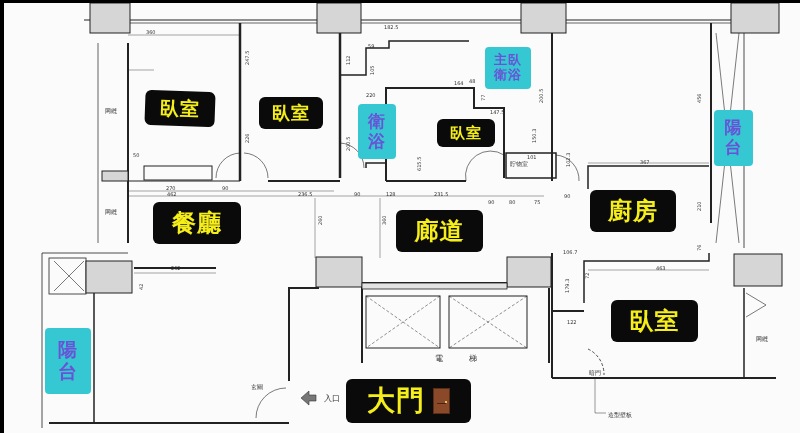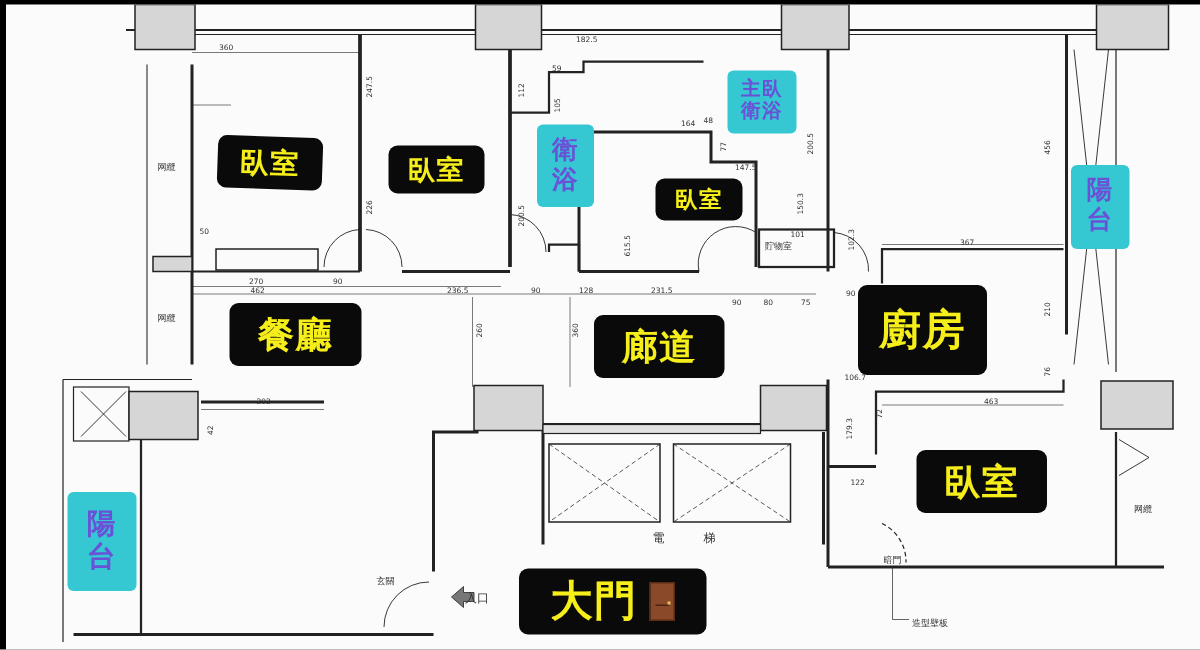"衛浴" div.lbl { top: 80px -> 101px }
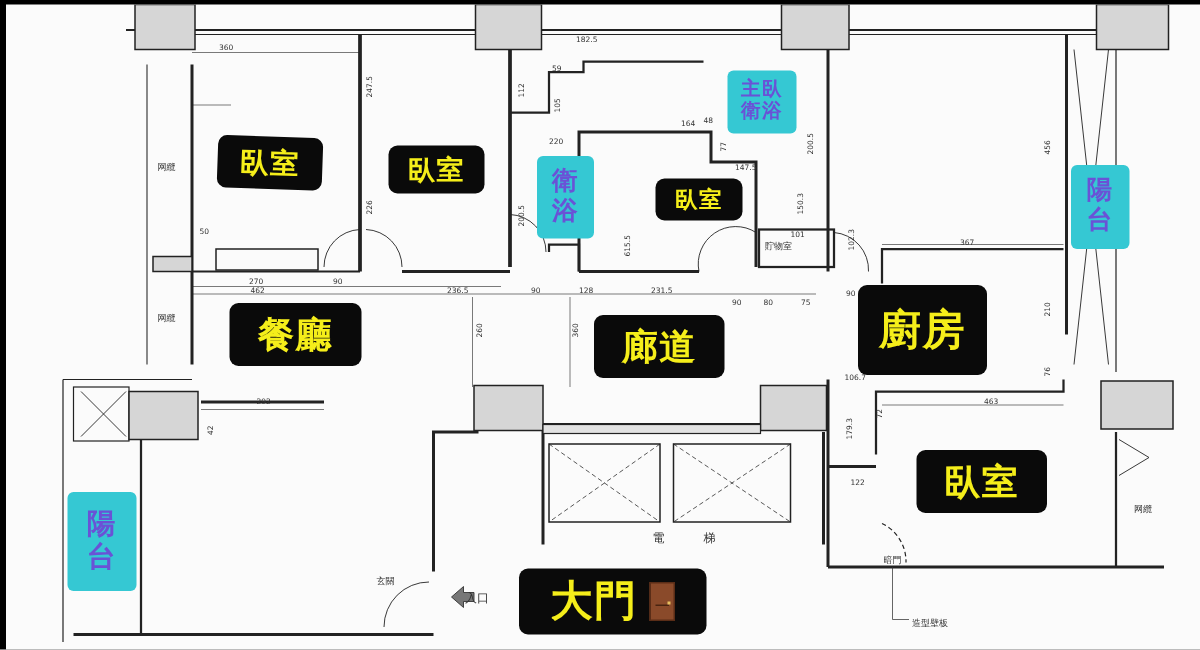"廚房" div.lbl { font-size: 28px -> 24px; height: 60px -> 42px; left: 568px -> 586px }
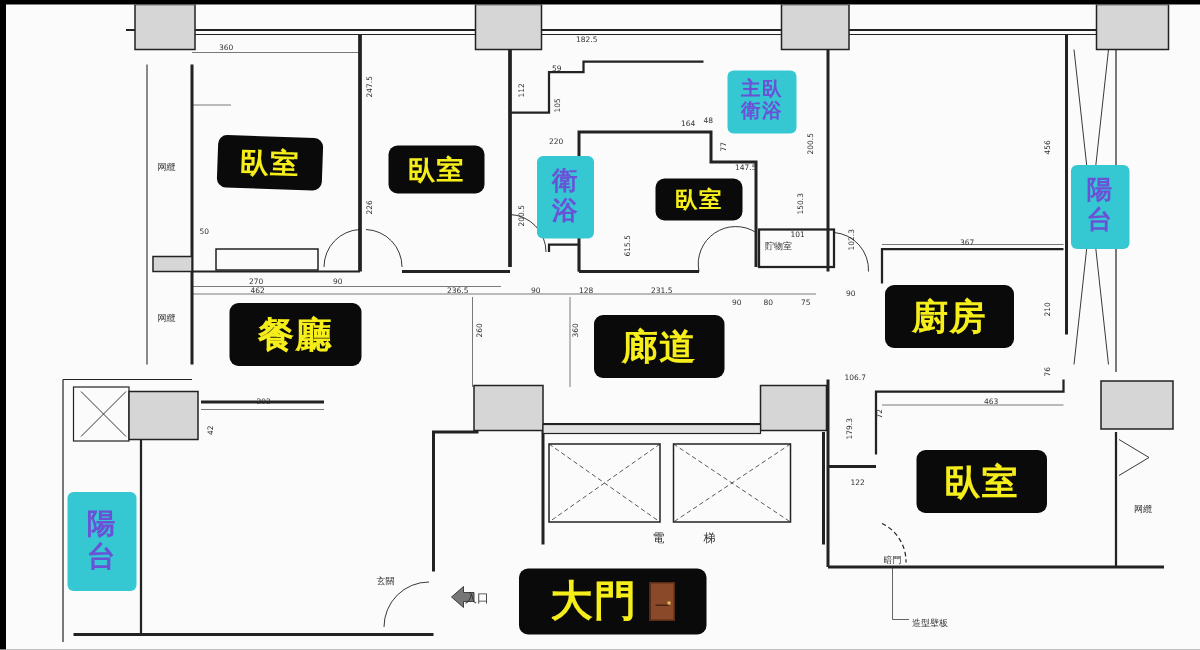"入口" div.note { left: 306px -> 320px }
